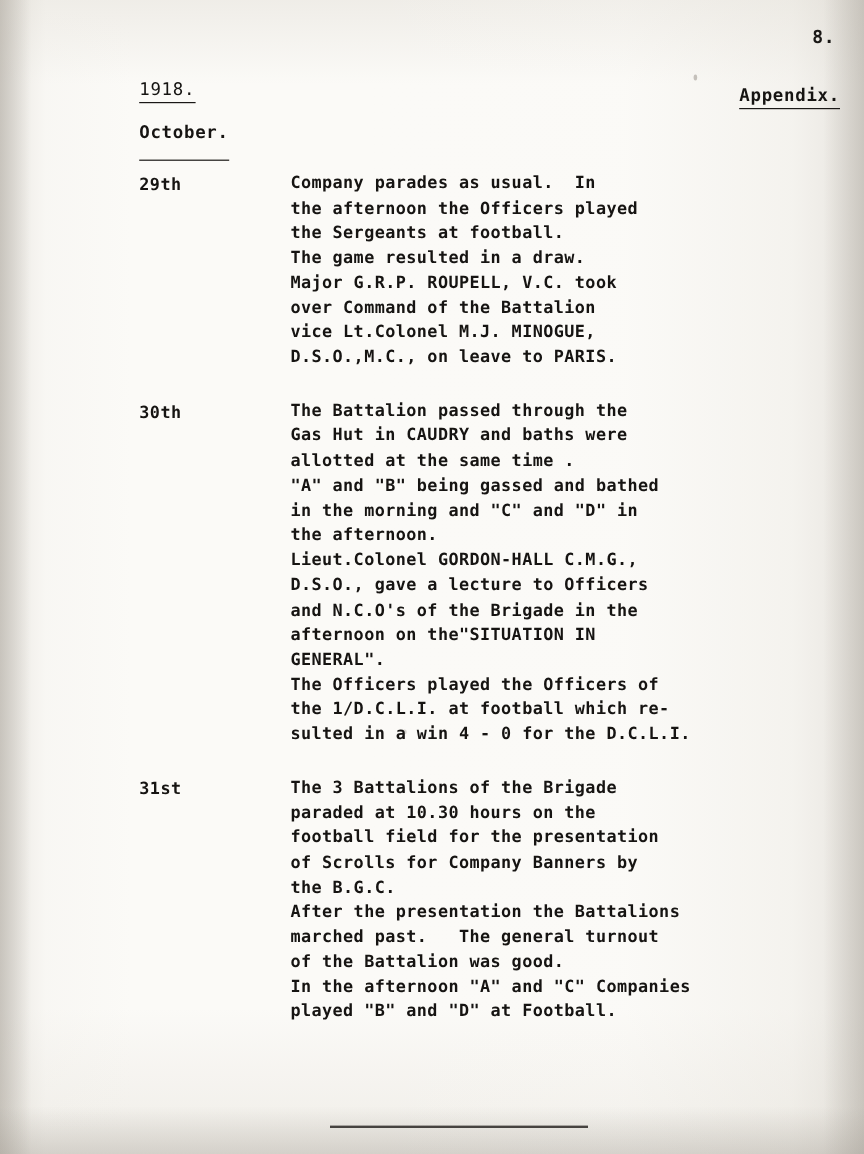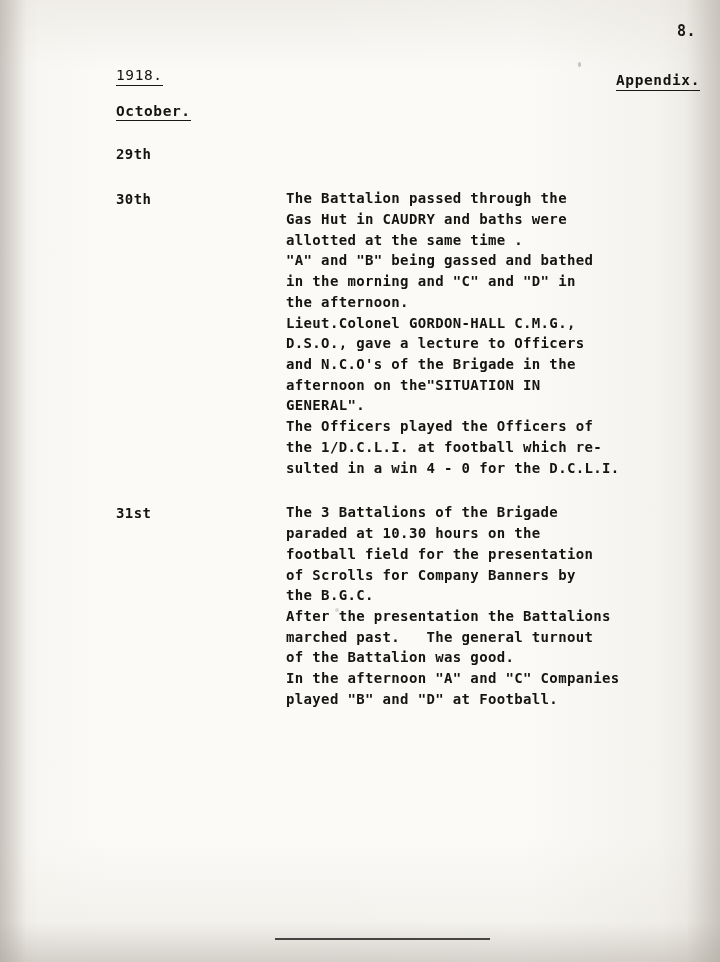"October." .month-line { padding-bottom: 0 -> 13px }
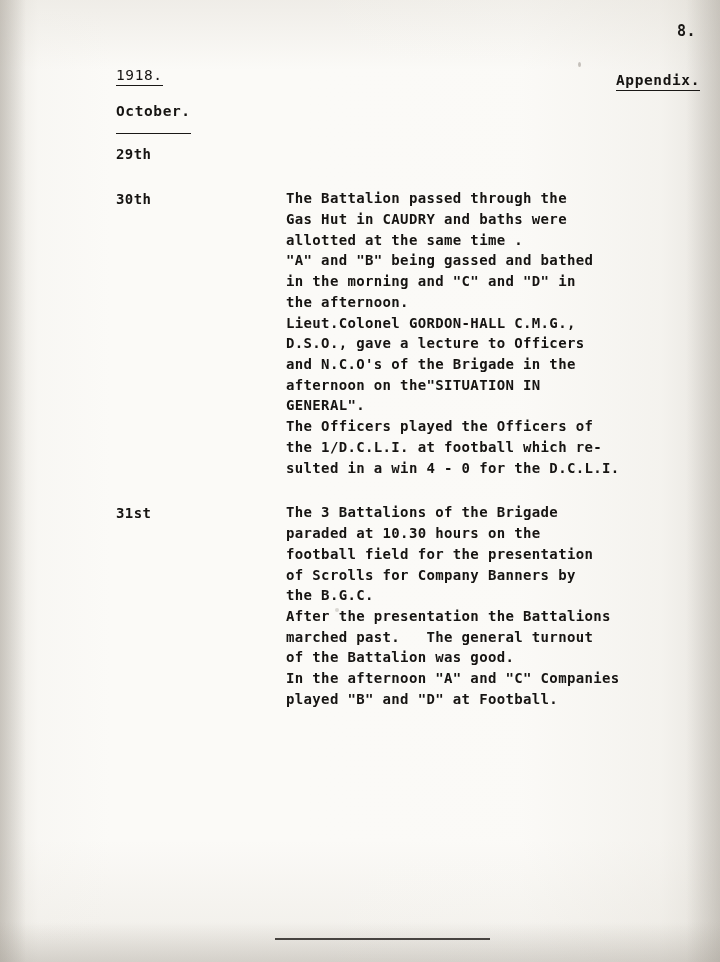"29th" .entry { gap: 44px -> none }
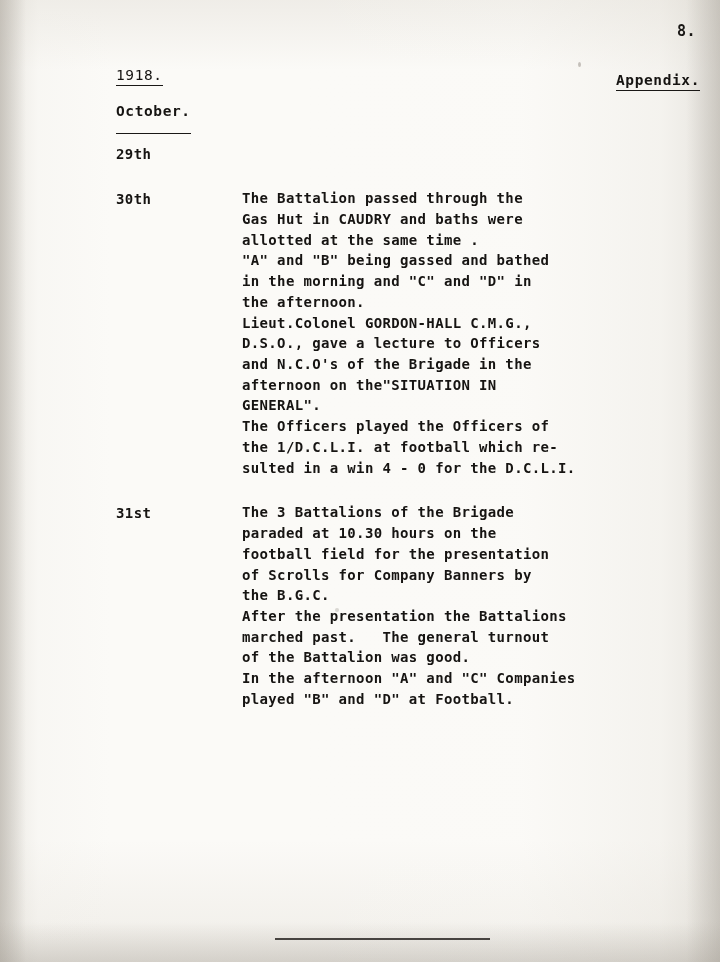"Company parades as usual. In" div.entry-body { html: none -> <div>Company parades as usual. In the afternoon the Officers played the Sergeants at football. The game resulted in a draw. Major G.R.P. ROUPELL, V.C. took over Command of the Battalion vice Lt.Colonel M.J. MINOGUE, D.S.O.,M.C., on leave to PARIS.</div> }
